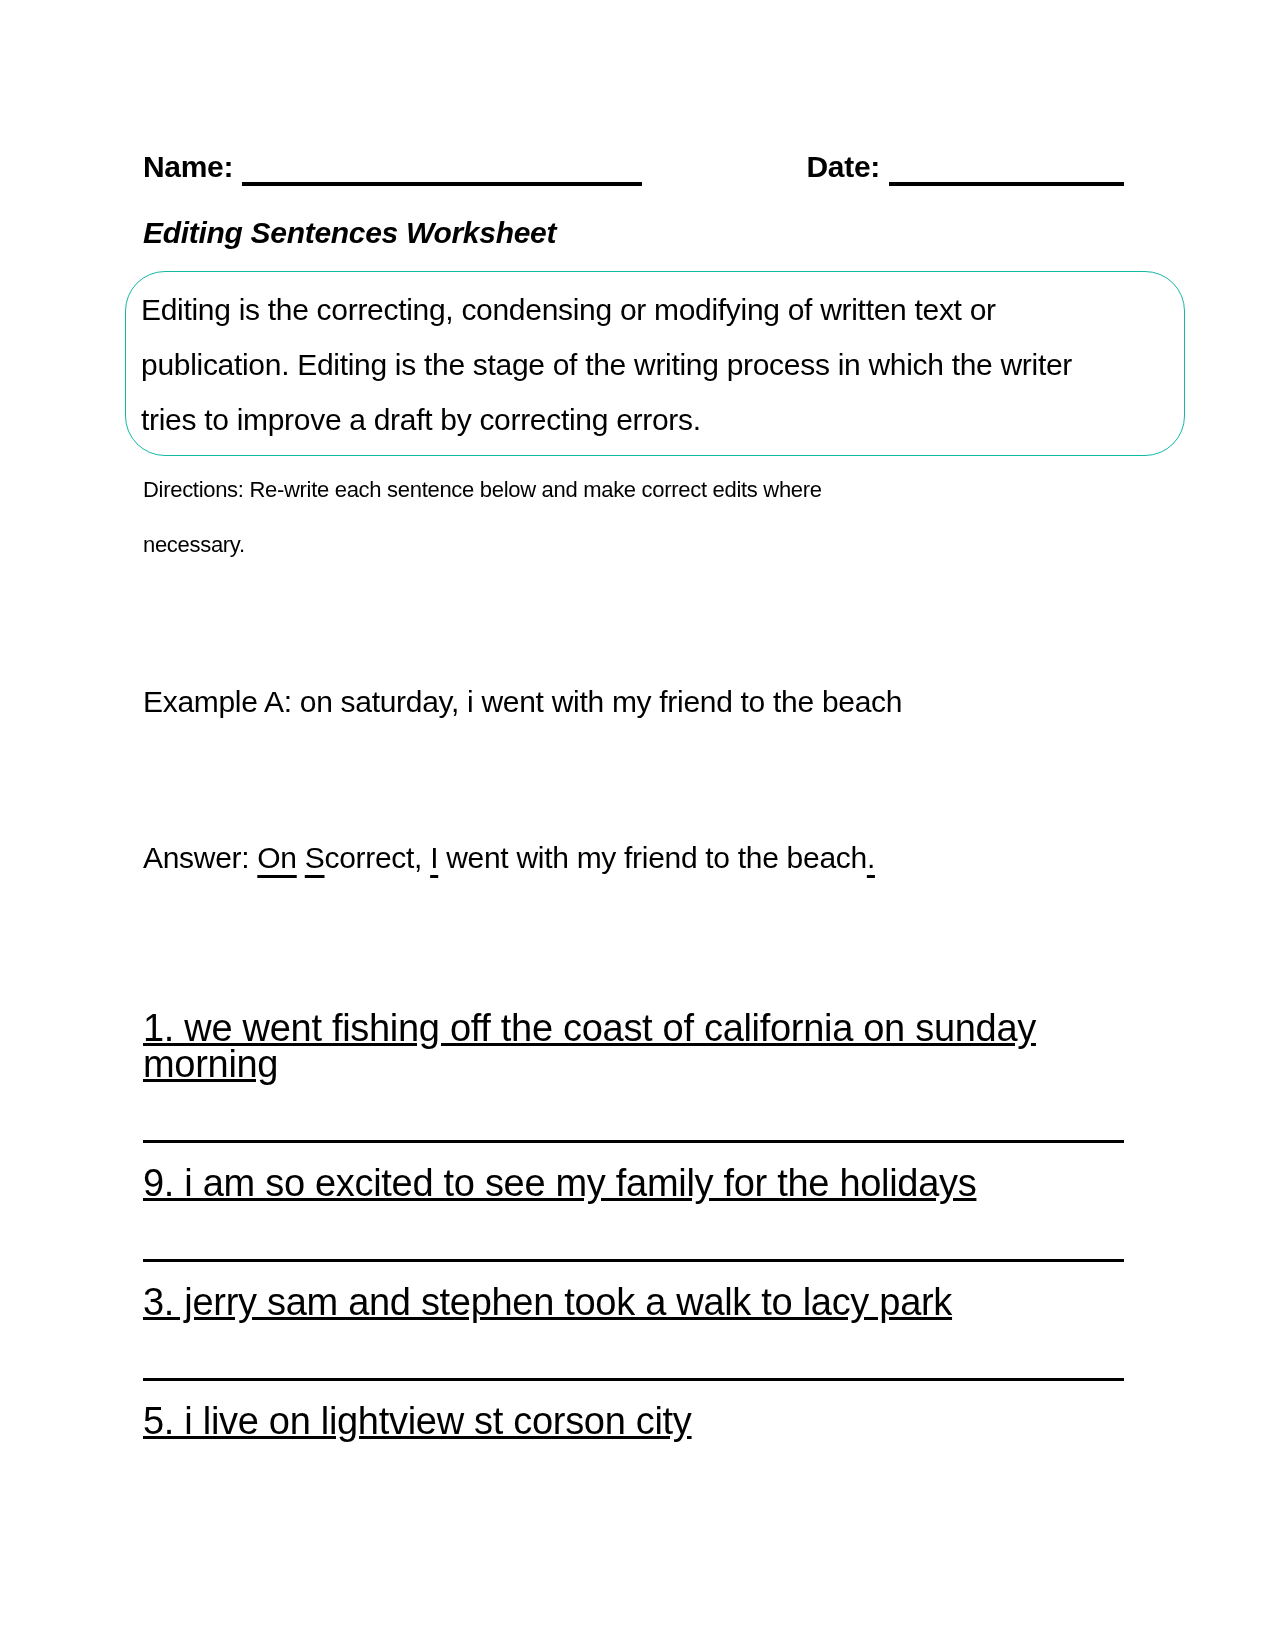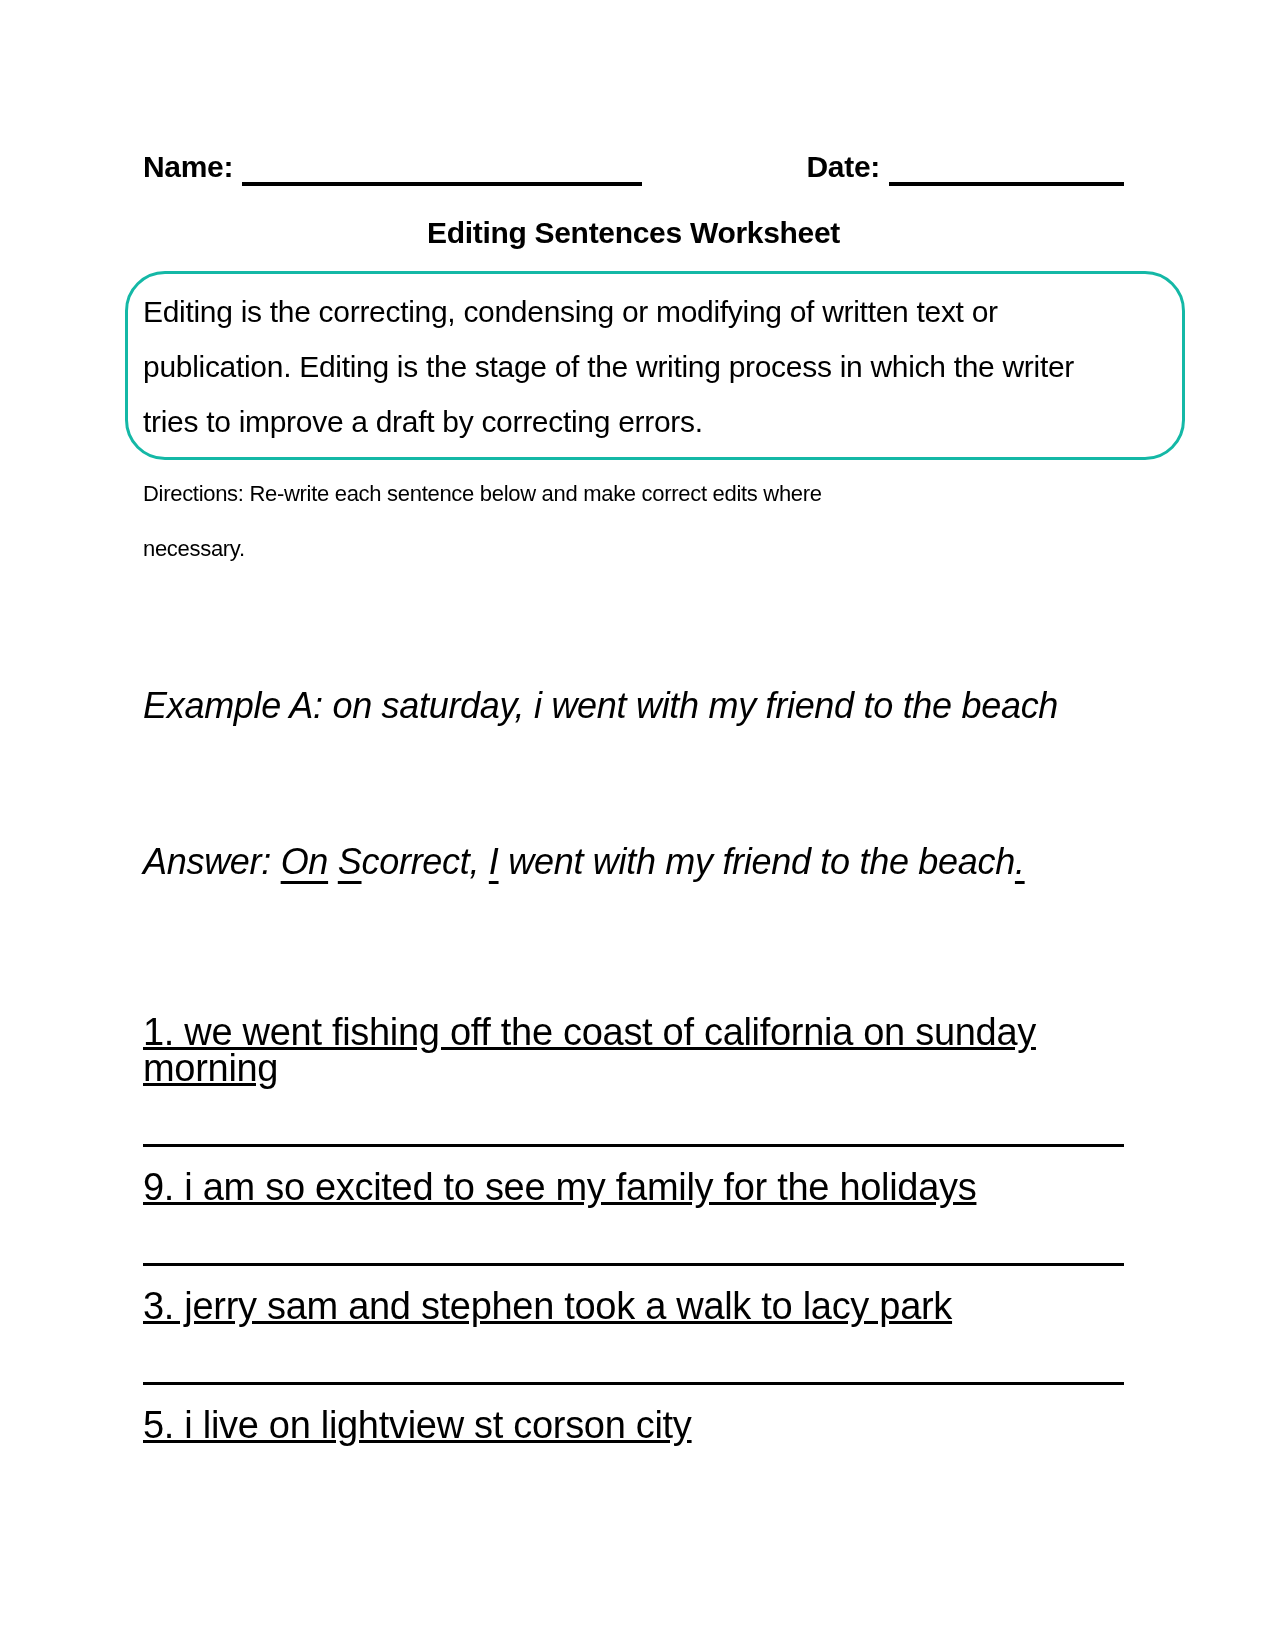"Editing Sentences Worksheet" .title { font-style: none -> italic; text-align: center -> left }
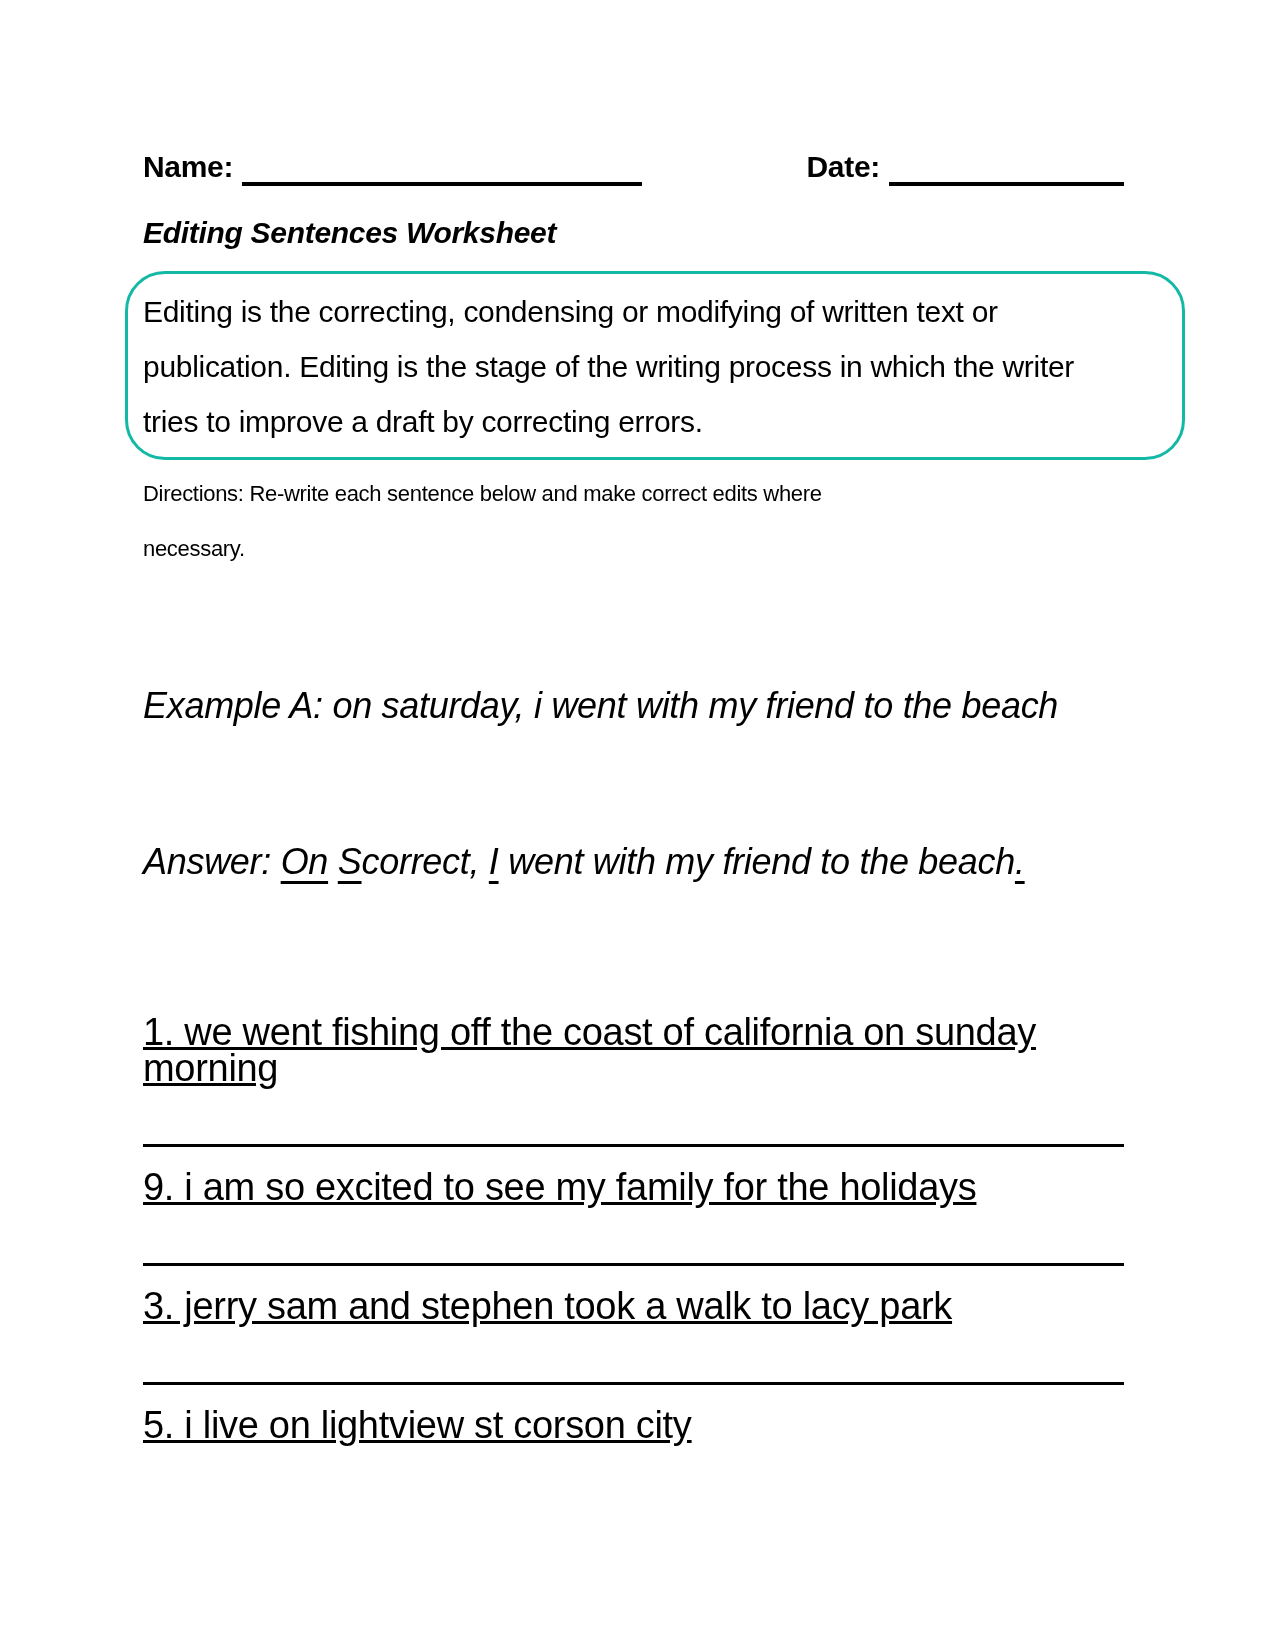"Editing is the correcting, condensing" .def-box { border: 3px solid #14b8a6 -> 1px solid #14b8a6 }
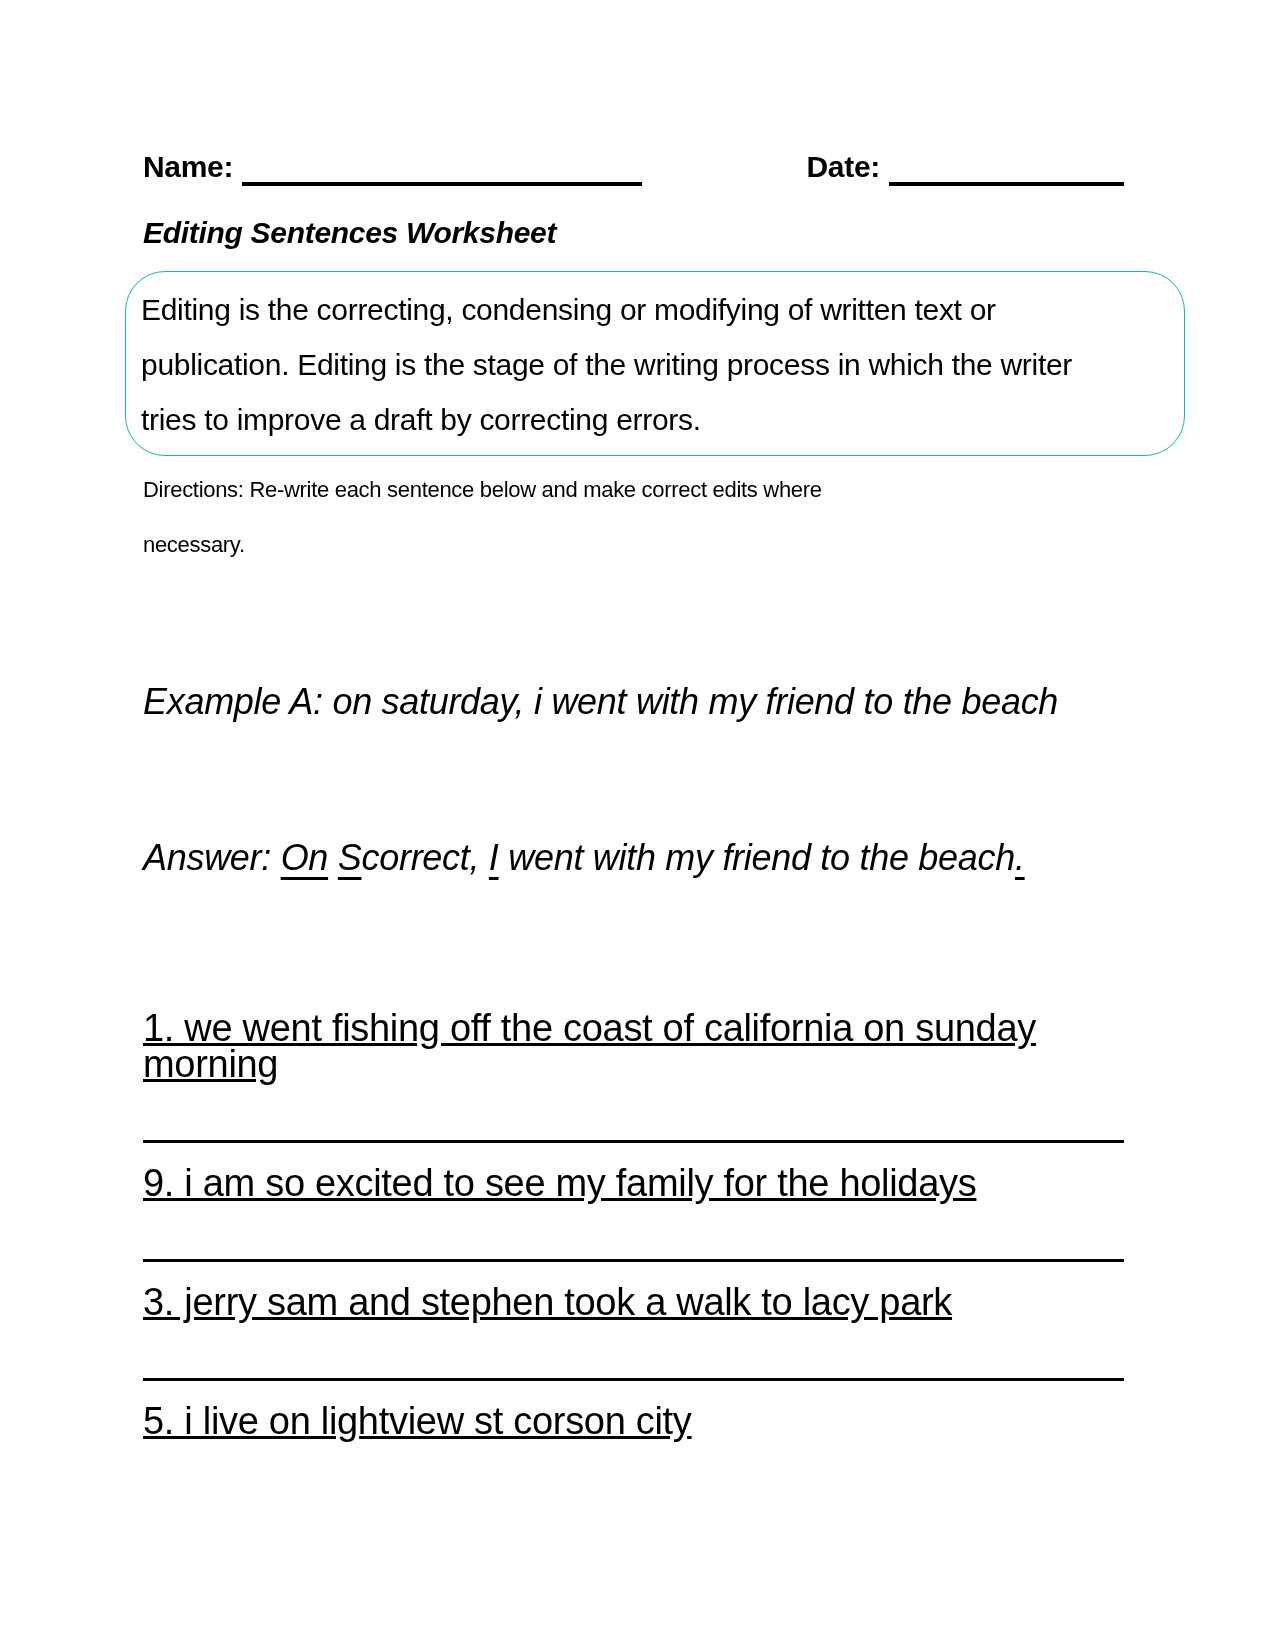"Example A: on saturday, i" .example { font-size: 36px -> 30px; font-style: italic -> none }
